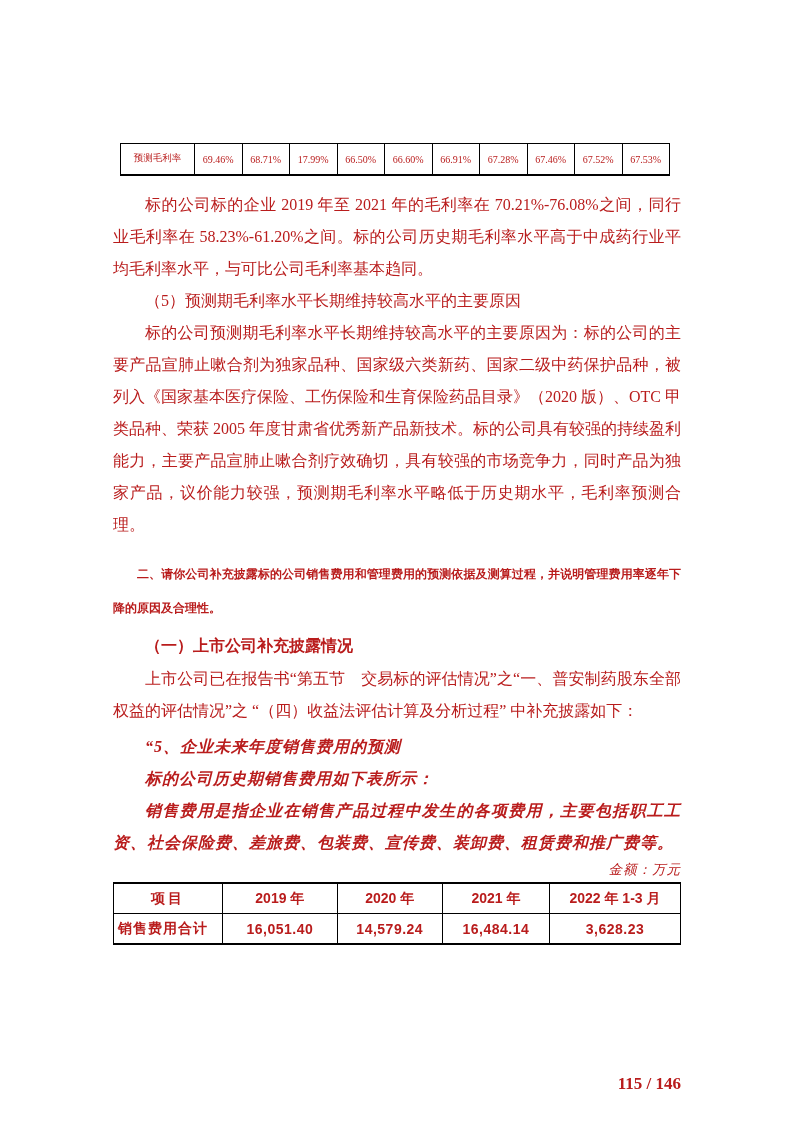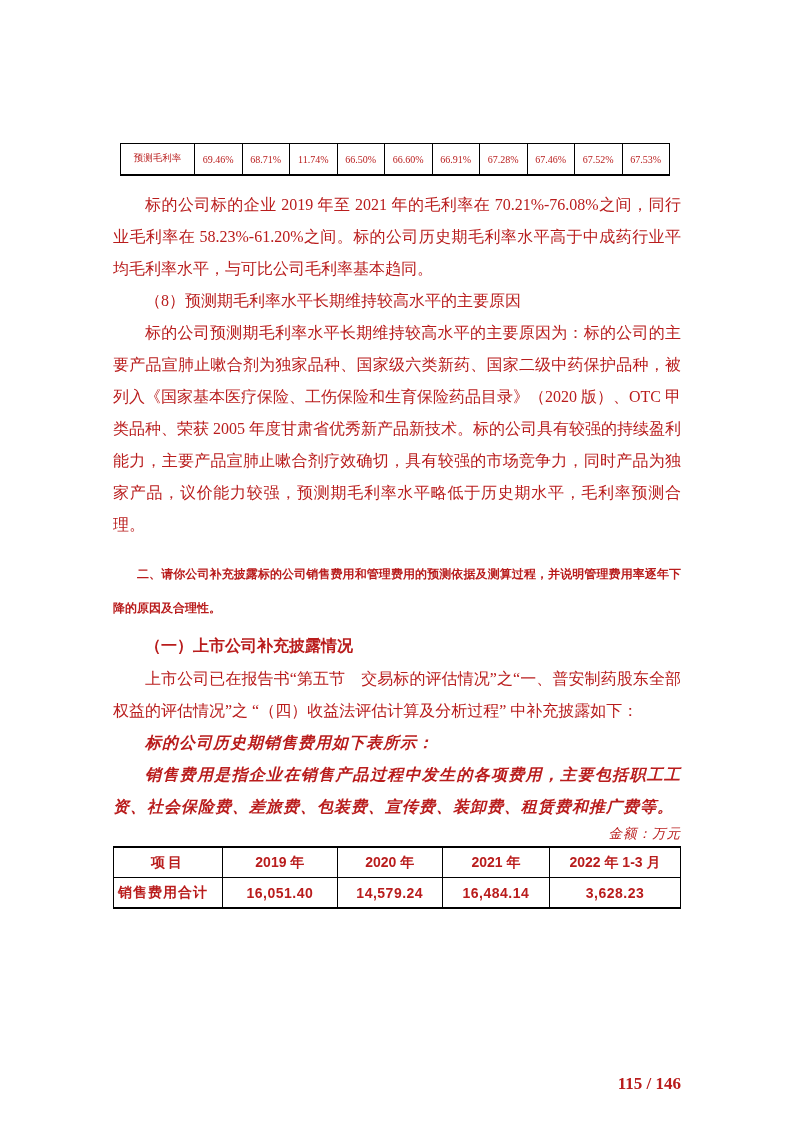"11.74%" td { text: 11.74% -> 17.99% }
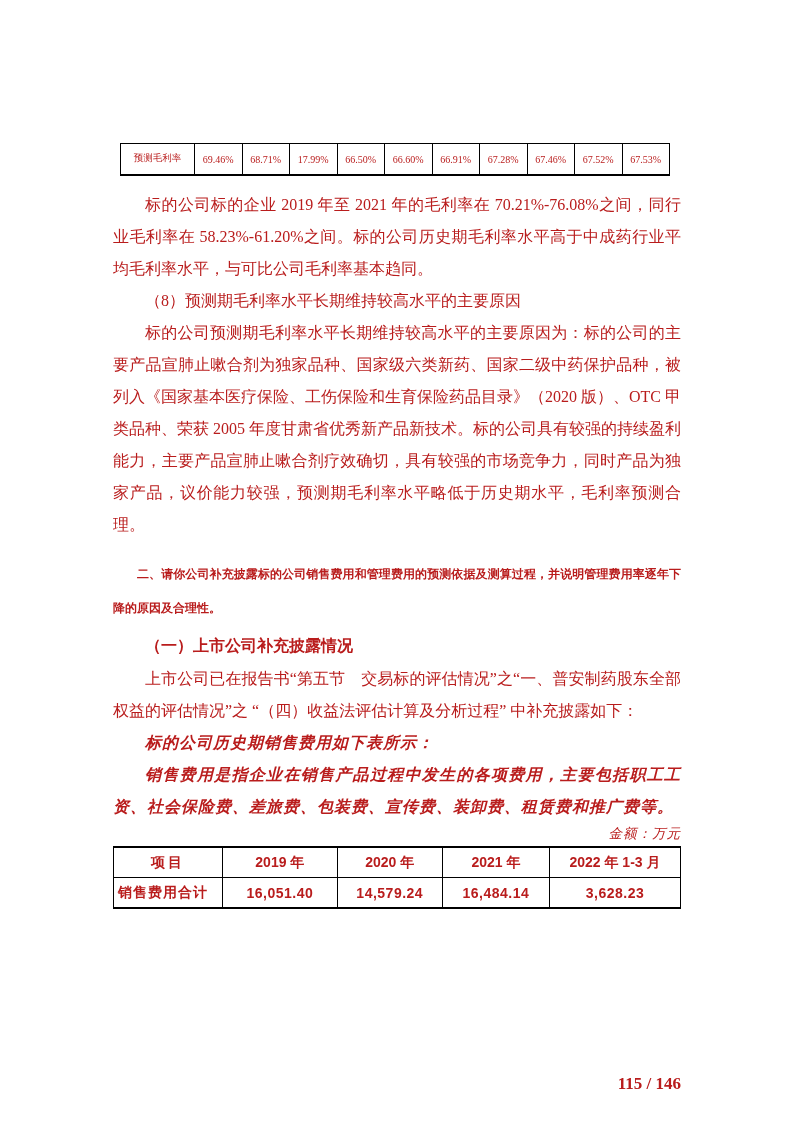"（8）预测期毛利率水平长期维持较高水平的主要原因" p.h-sub { text: 8 -> 5 }
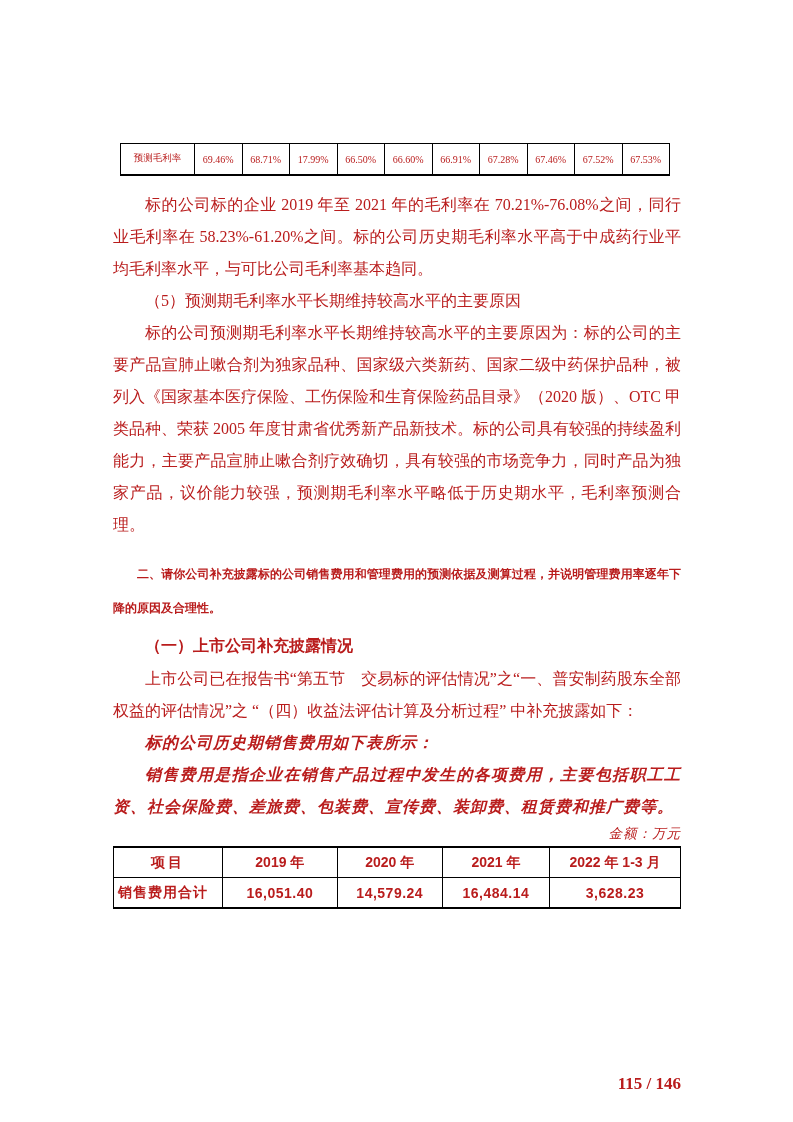"“5、企业未来年度销售费用的预测" p.para { html: none -> <p>“5、企业未来年度销售费用的预测</p> }
